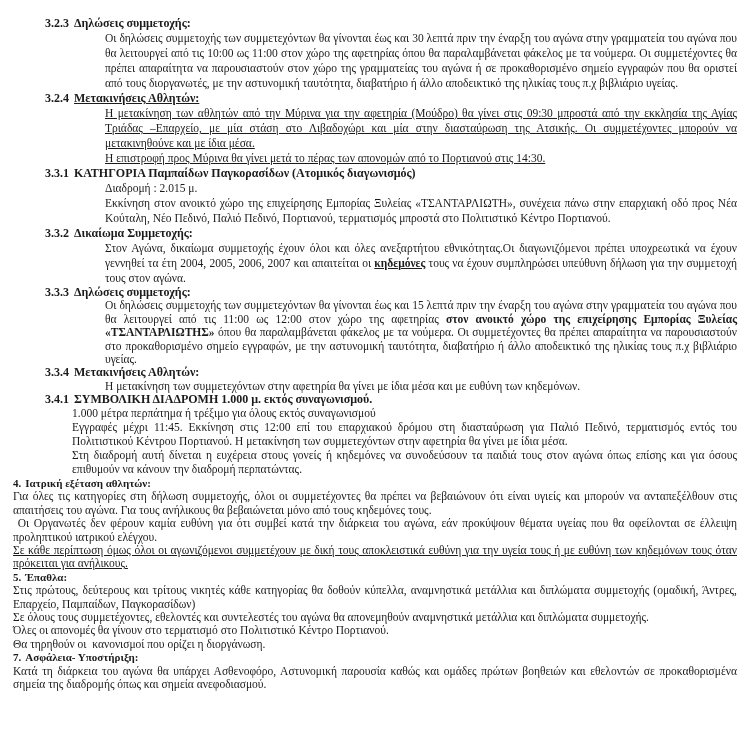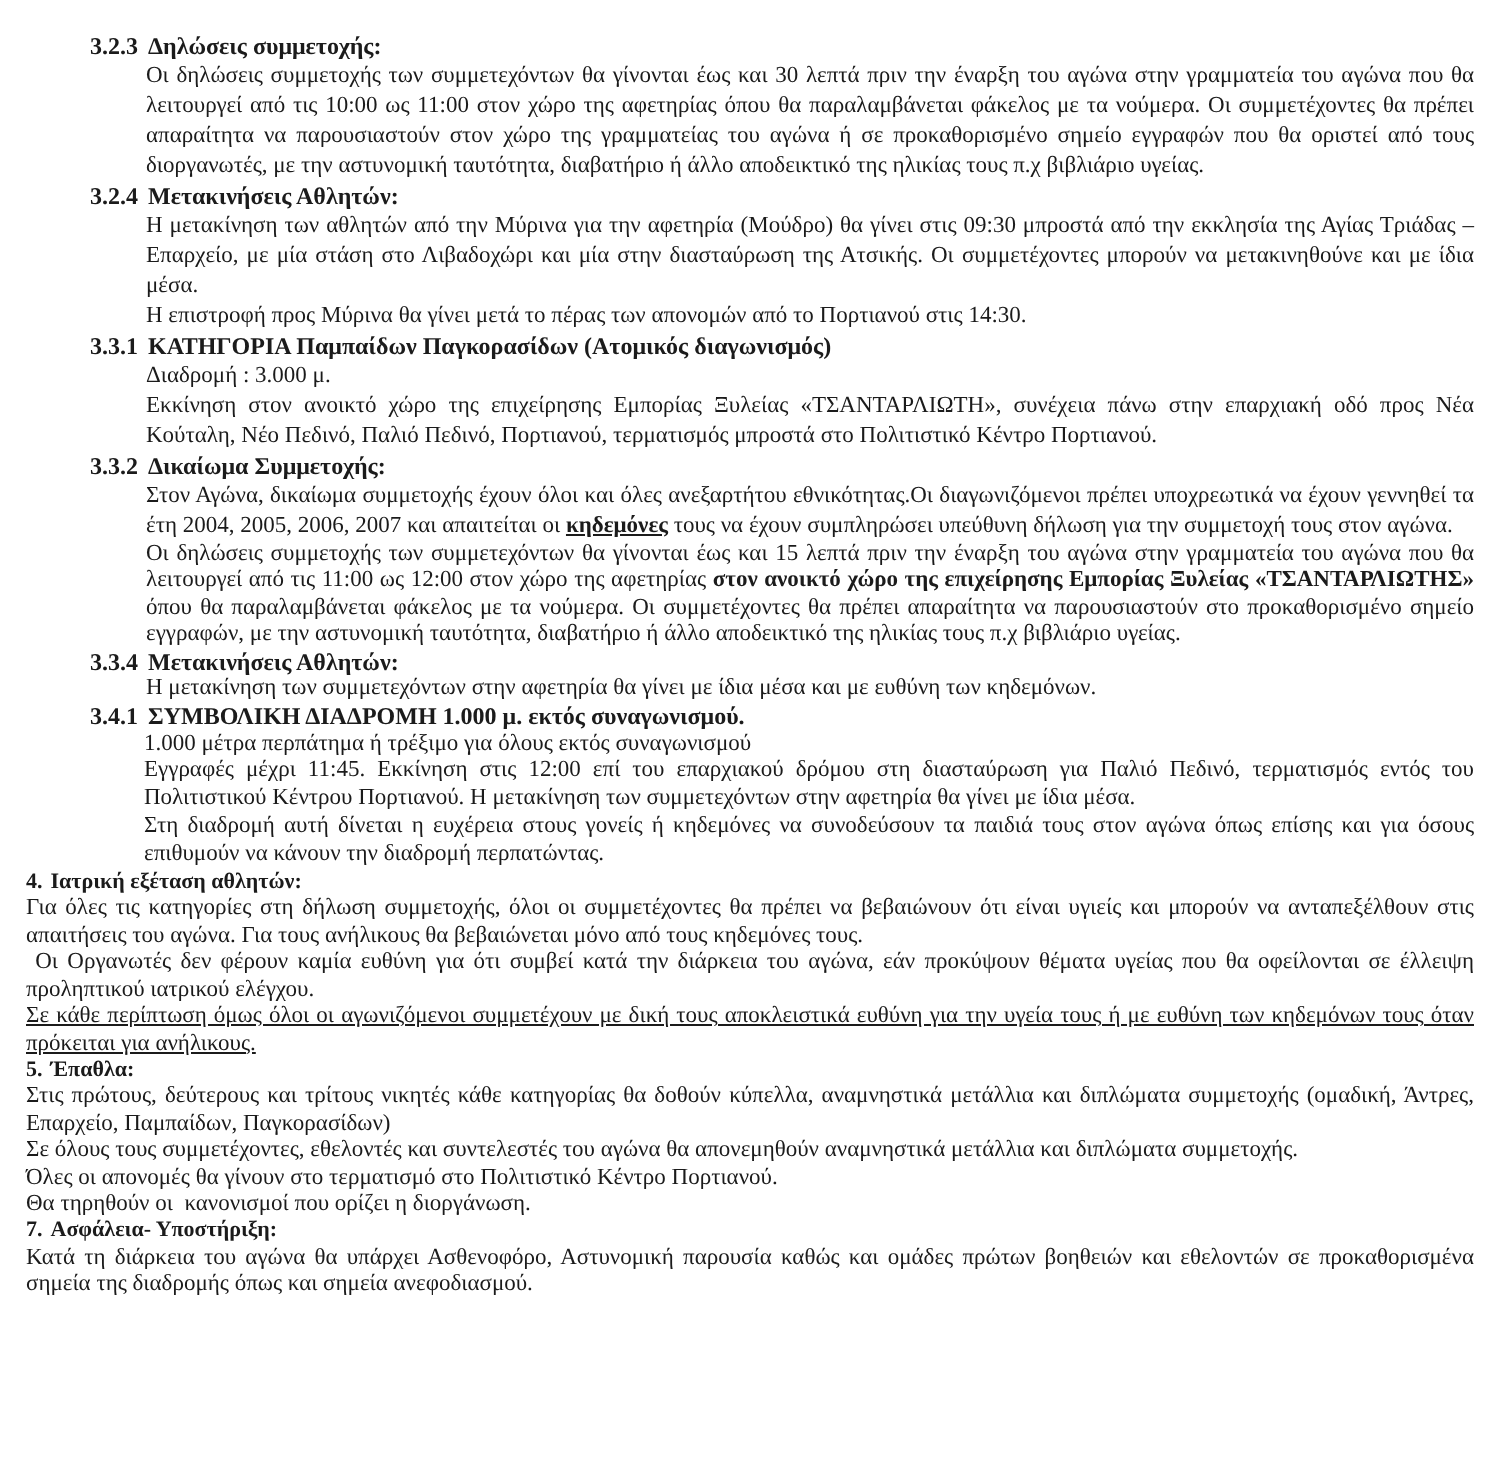"Οι δηλώσεις συμμετοχής των συμμετεχόντων" .indent .sec-par { margin-left: 60px -> 92px }
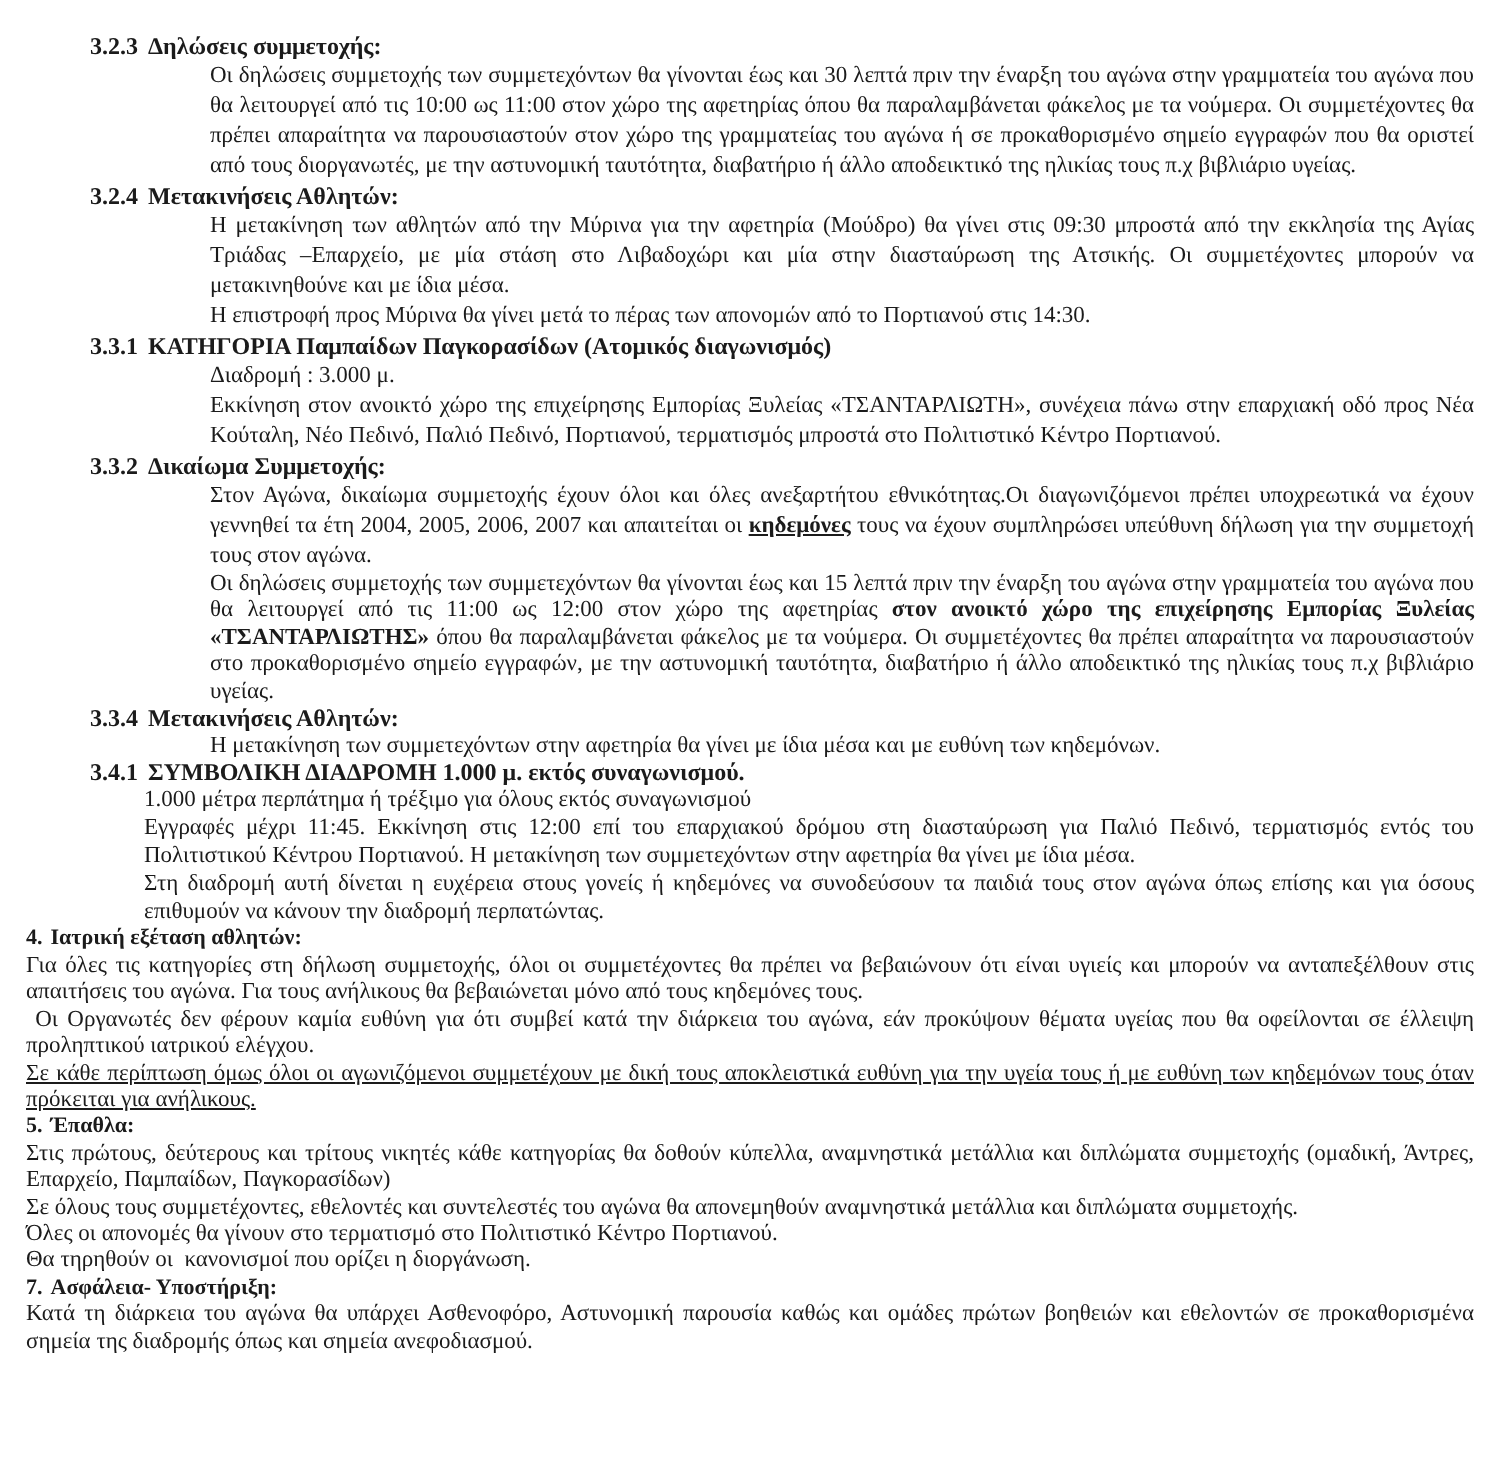"3.2.4 Μετακινήσεις Αθλητών:" .sec-1 { text-decoration: none -> underline }
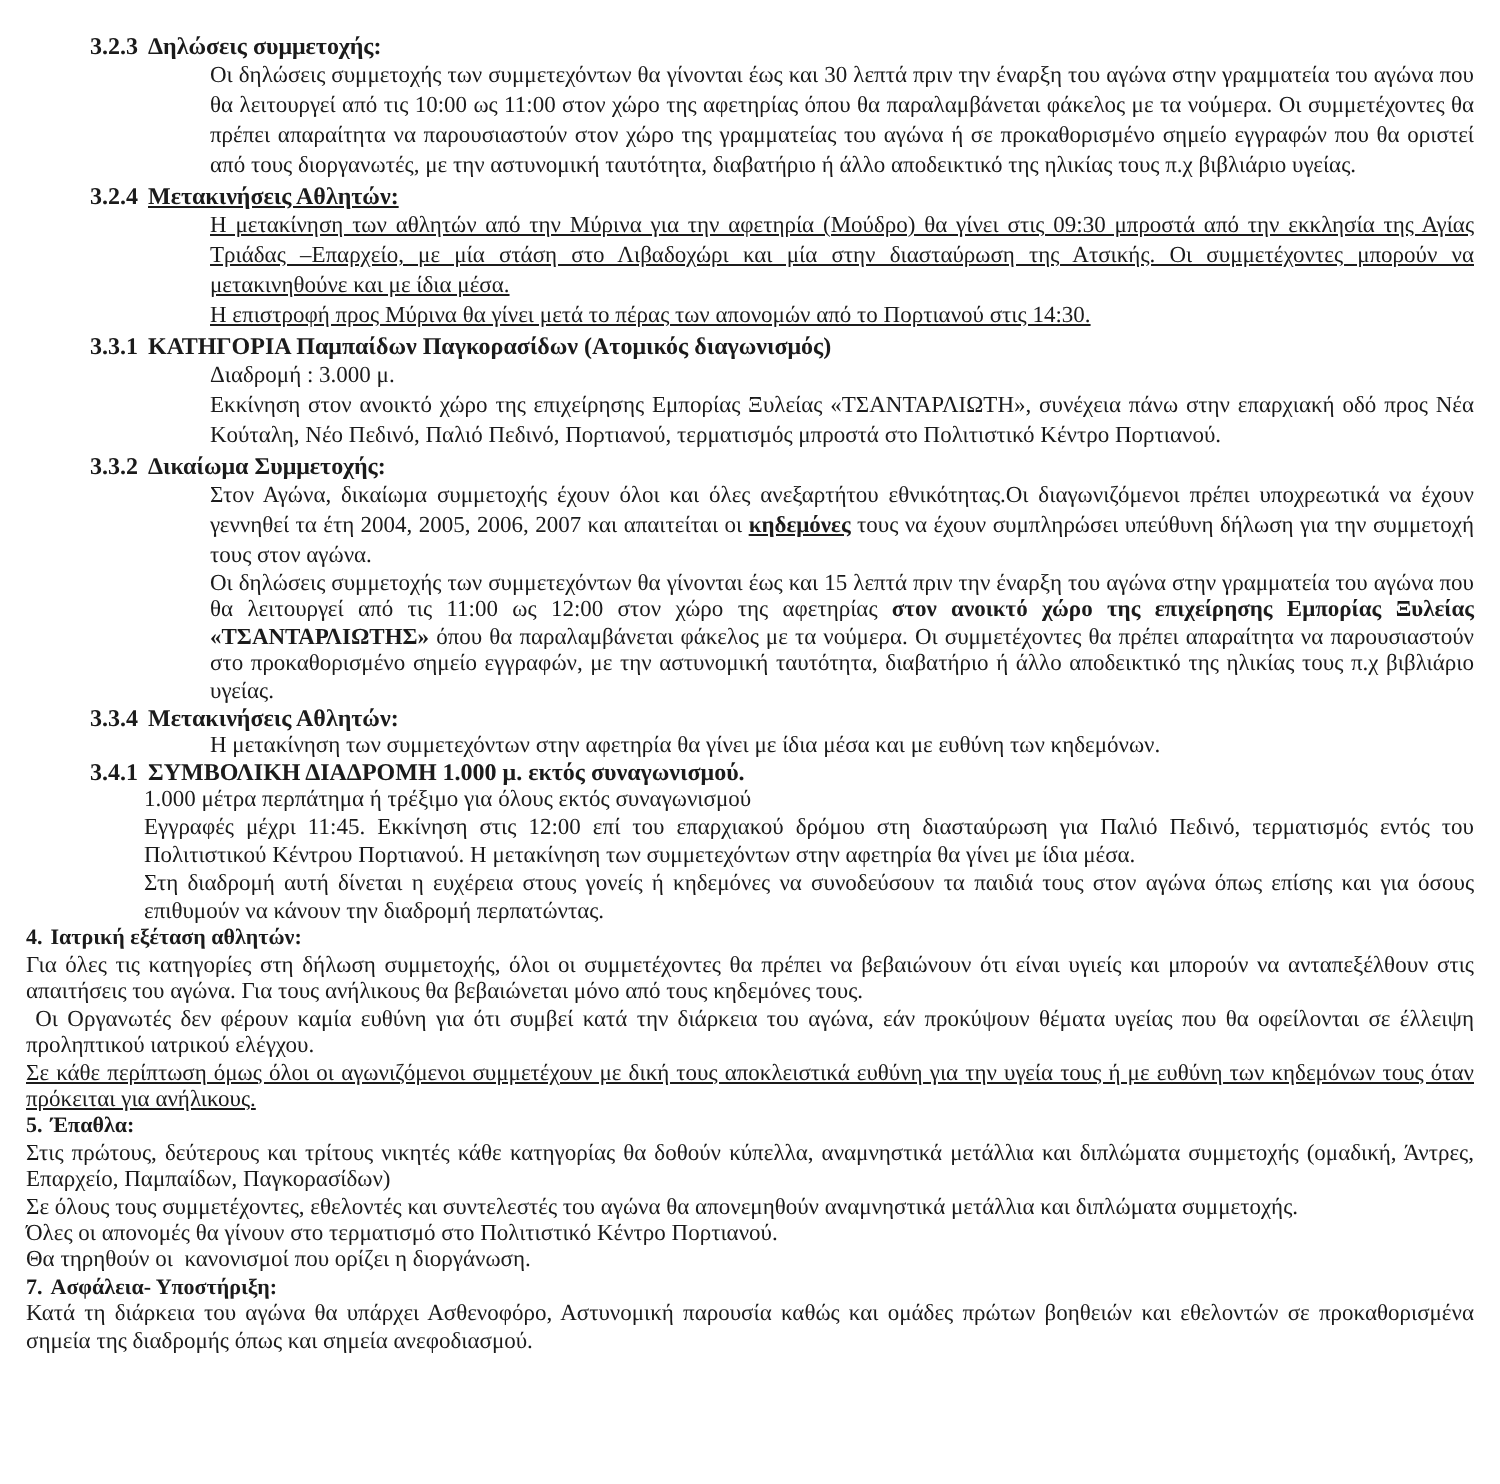"Διαδρομή : 3.000 μ." span { text: 3.000 -> 2.015 }
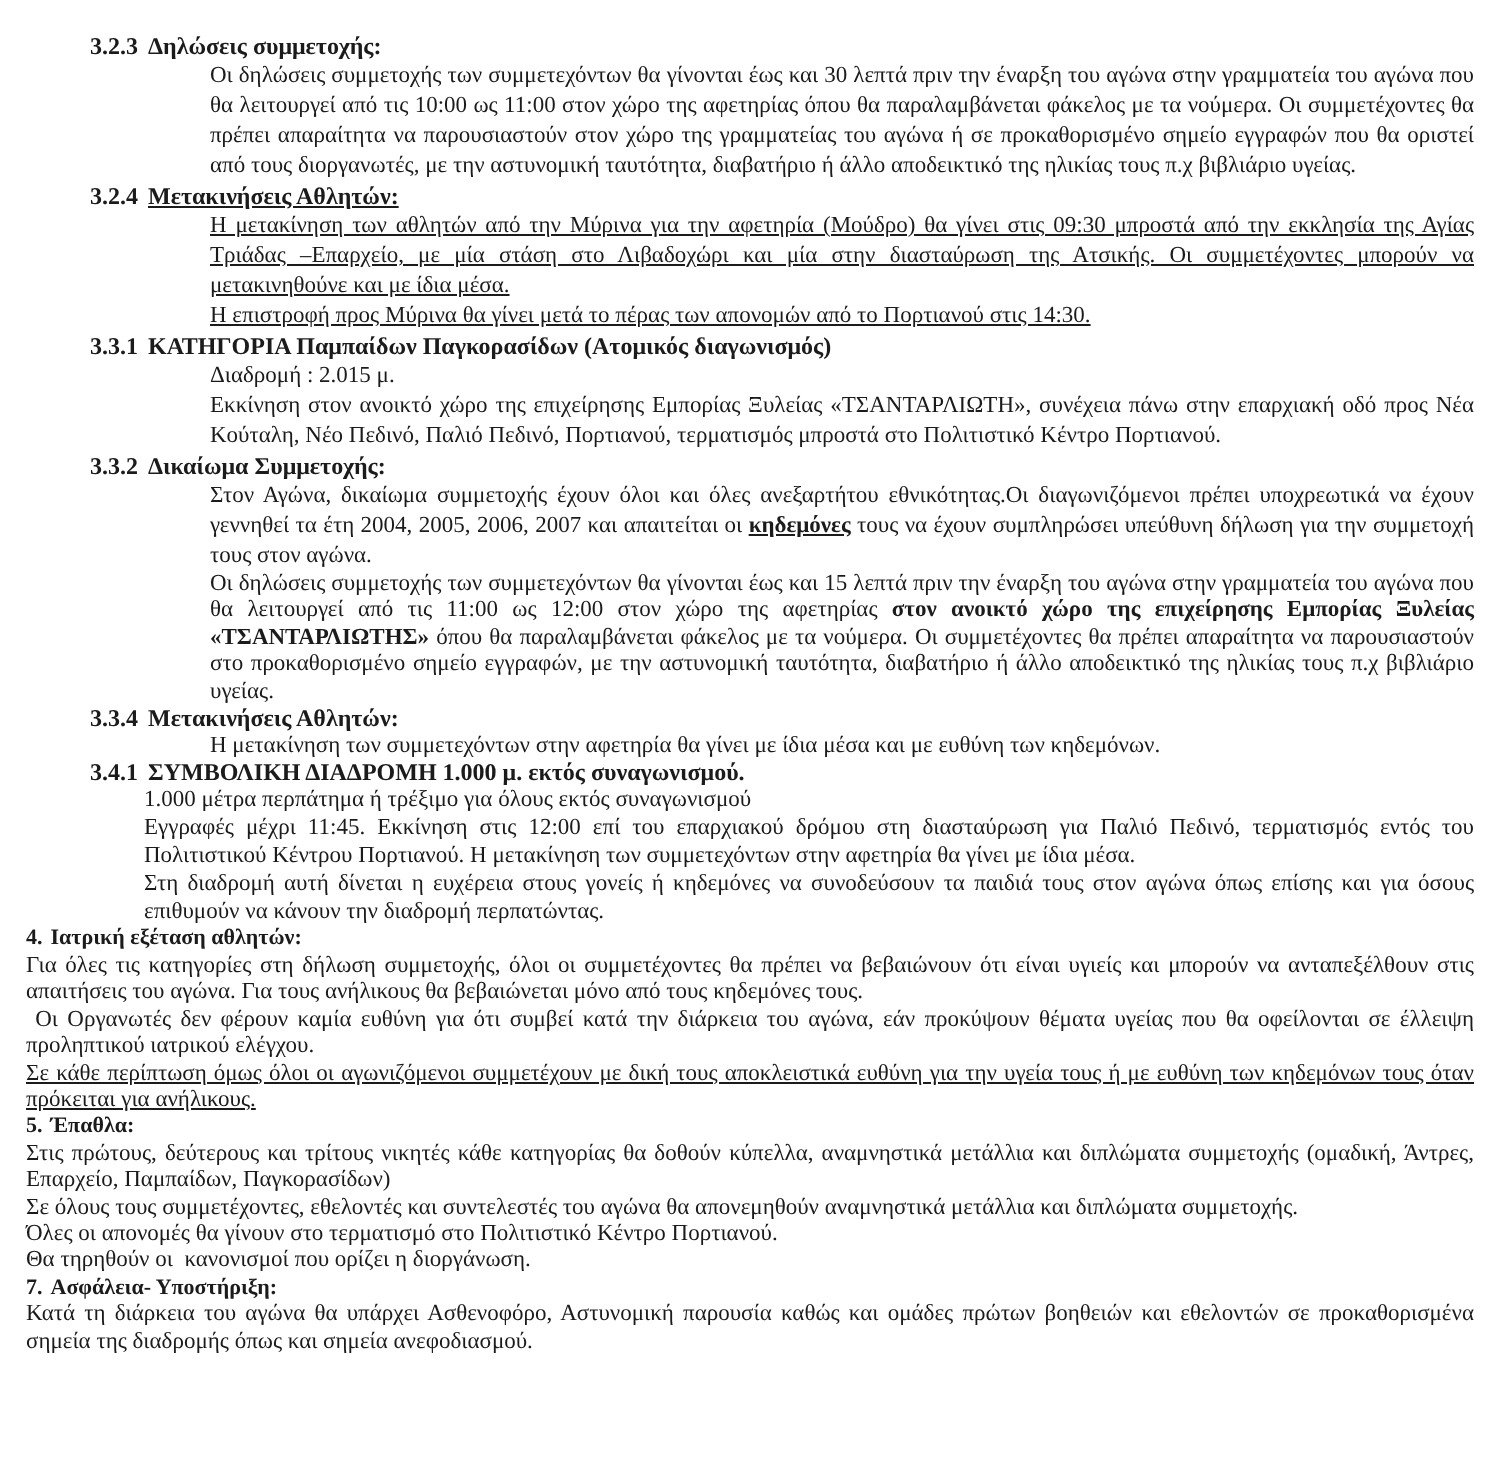"3.3.3 Δηλώσεις συμμετοχής:" div.sec-head { html: none -> <div><span>3.3.3</span><span>Δηλώσεις συμμετοχής:</span></div> }
